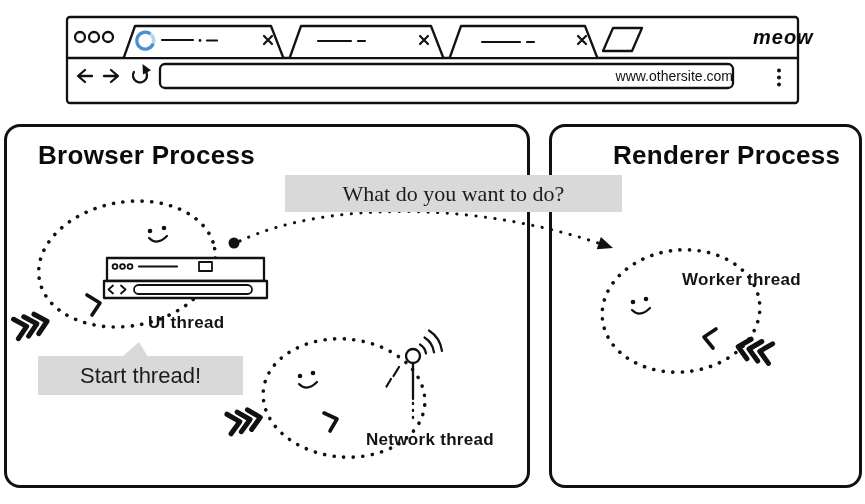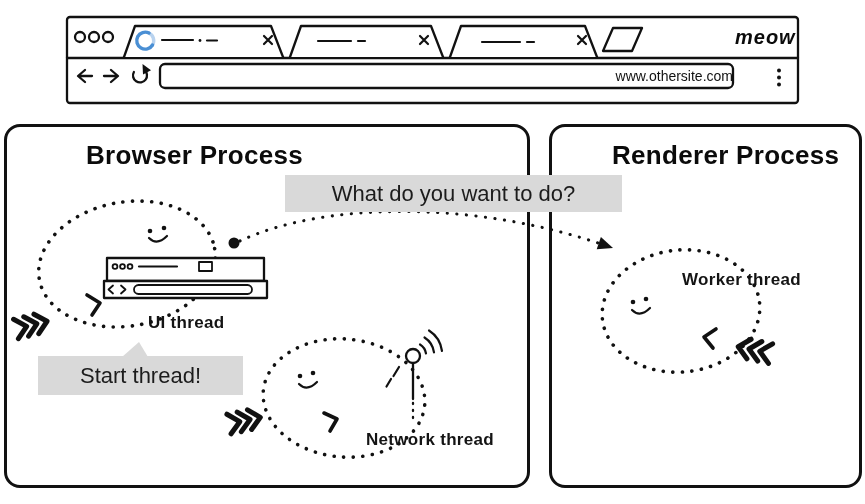"meow" .logo { left: 735px -> 753px }
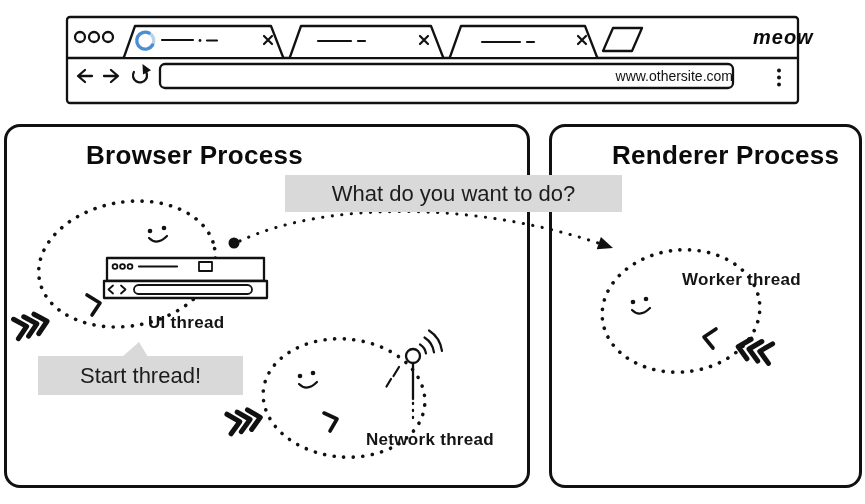"Browser Process" .proc-title { margin-left: 48px -> none }
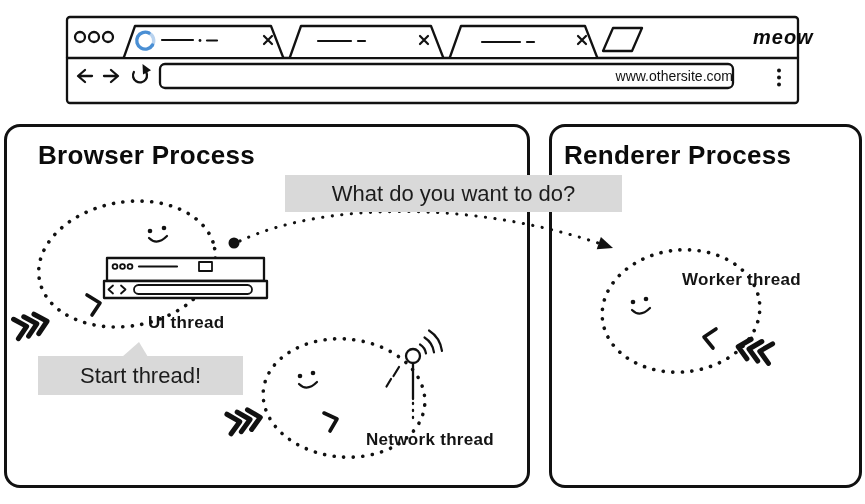"Renderer Process" div.proc-title { left: 564px -> 613px }
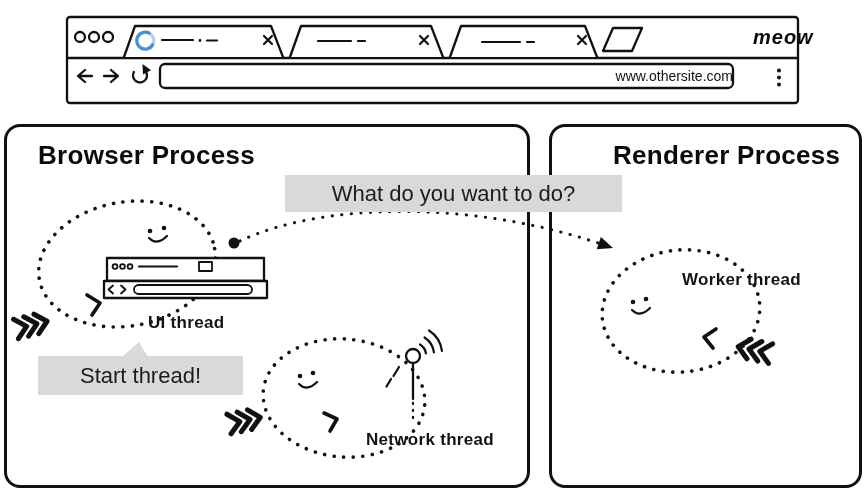"What do you want to" div.bubble { font-family: none -> Liberation Serif, serif }
